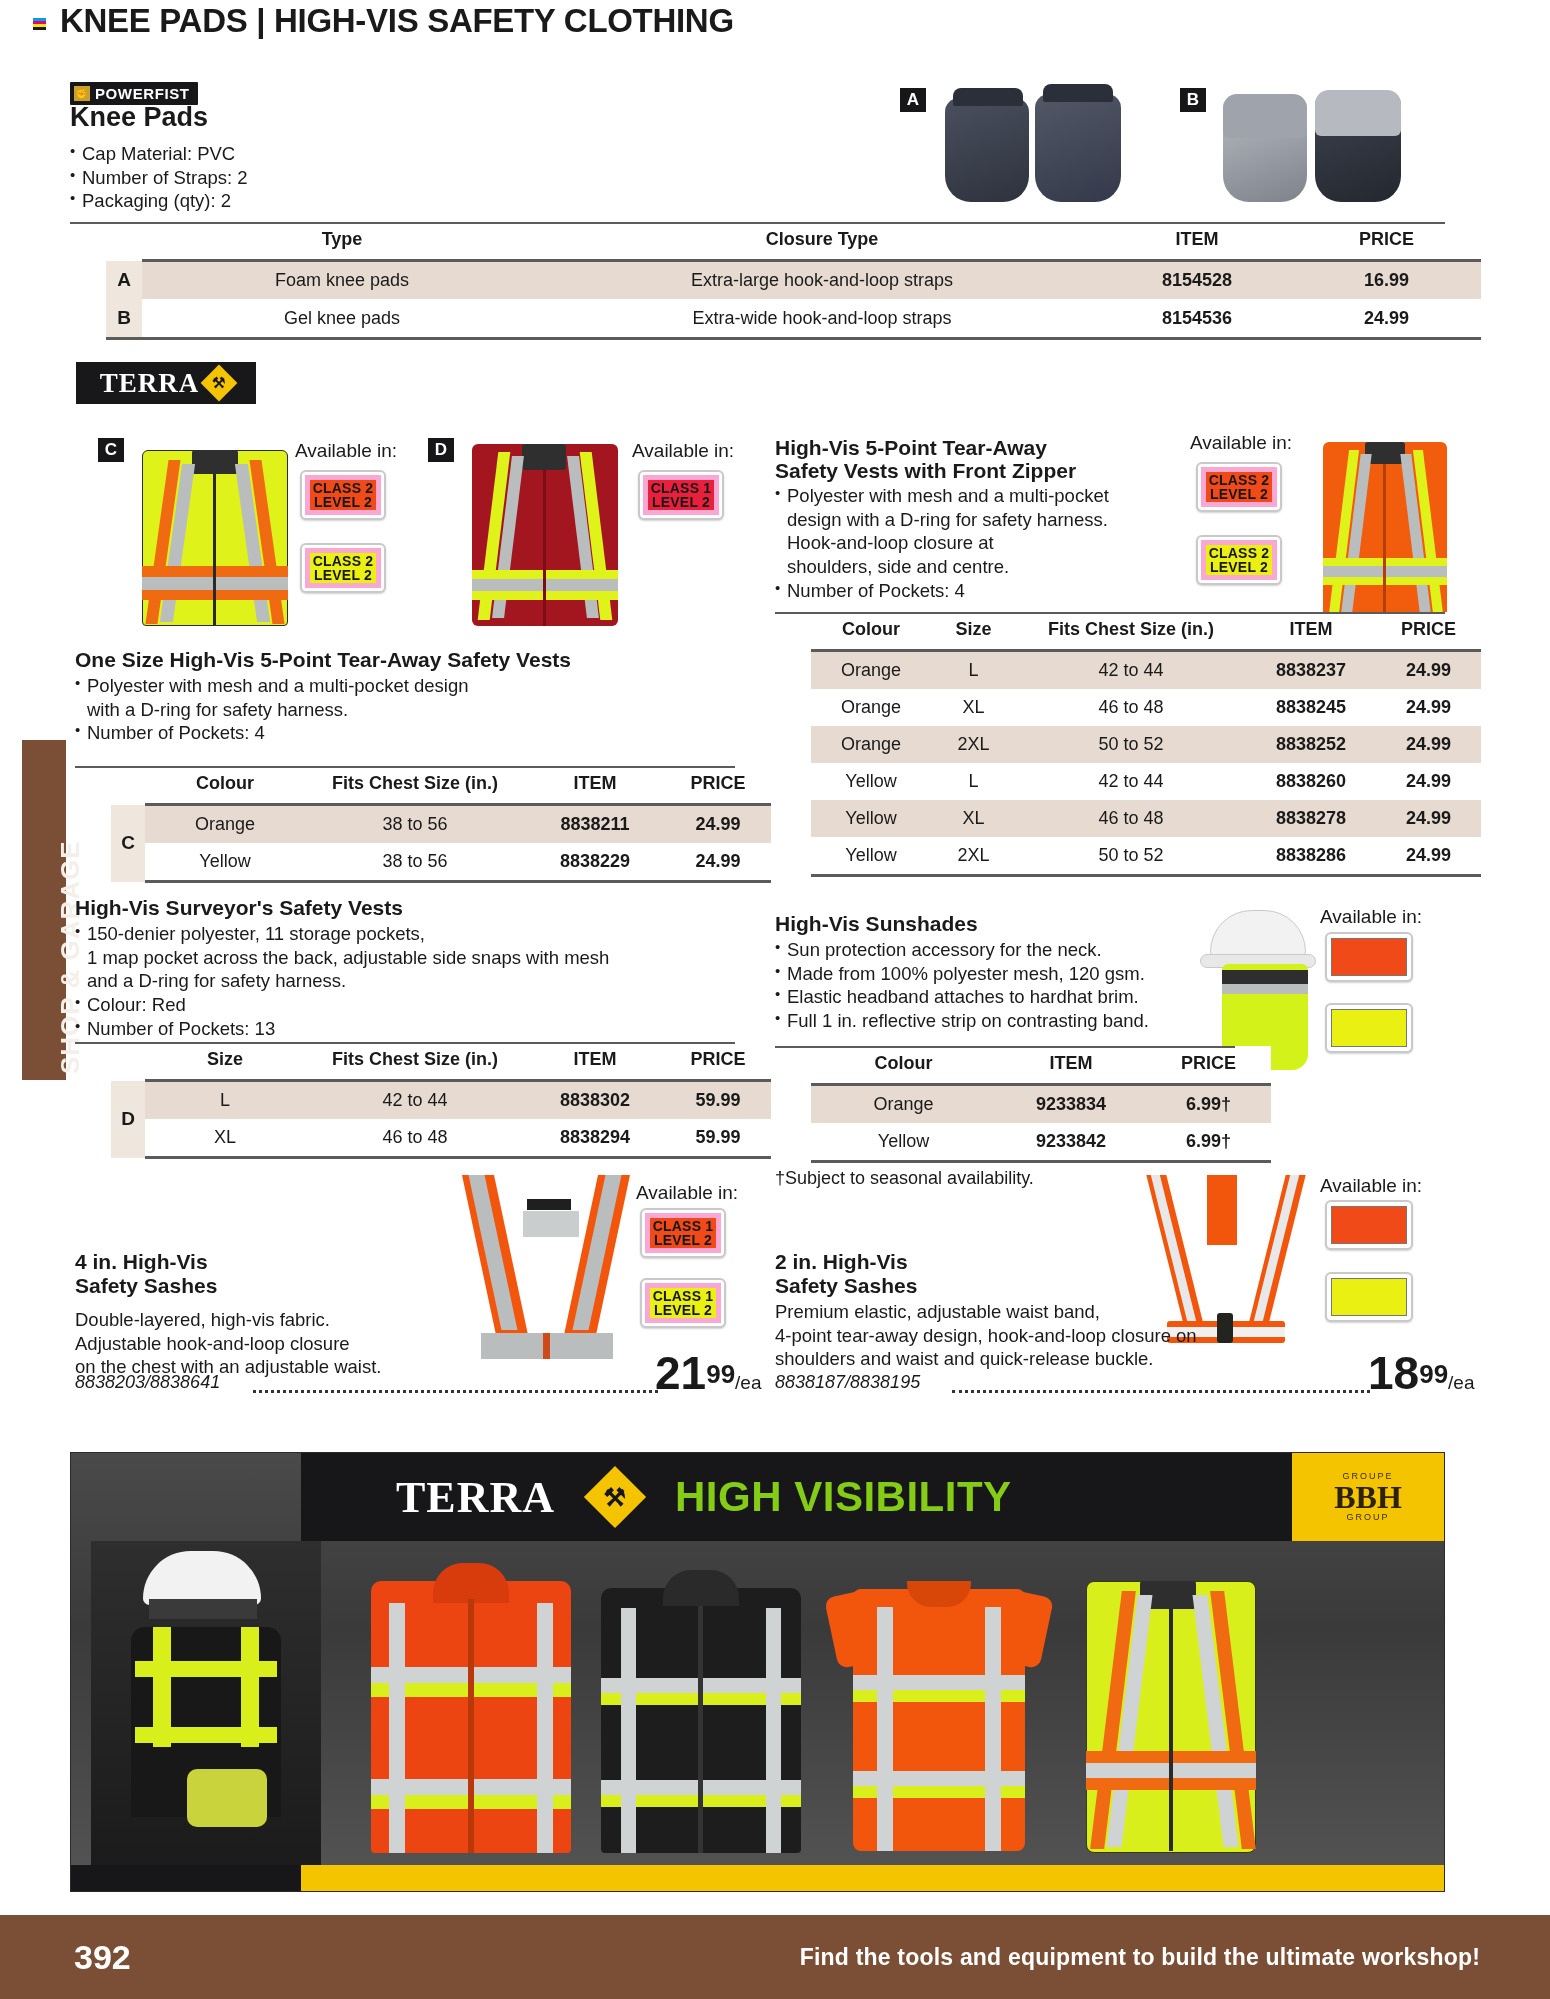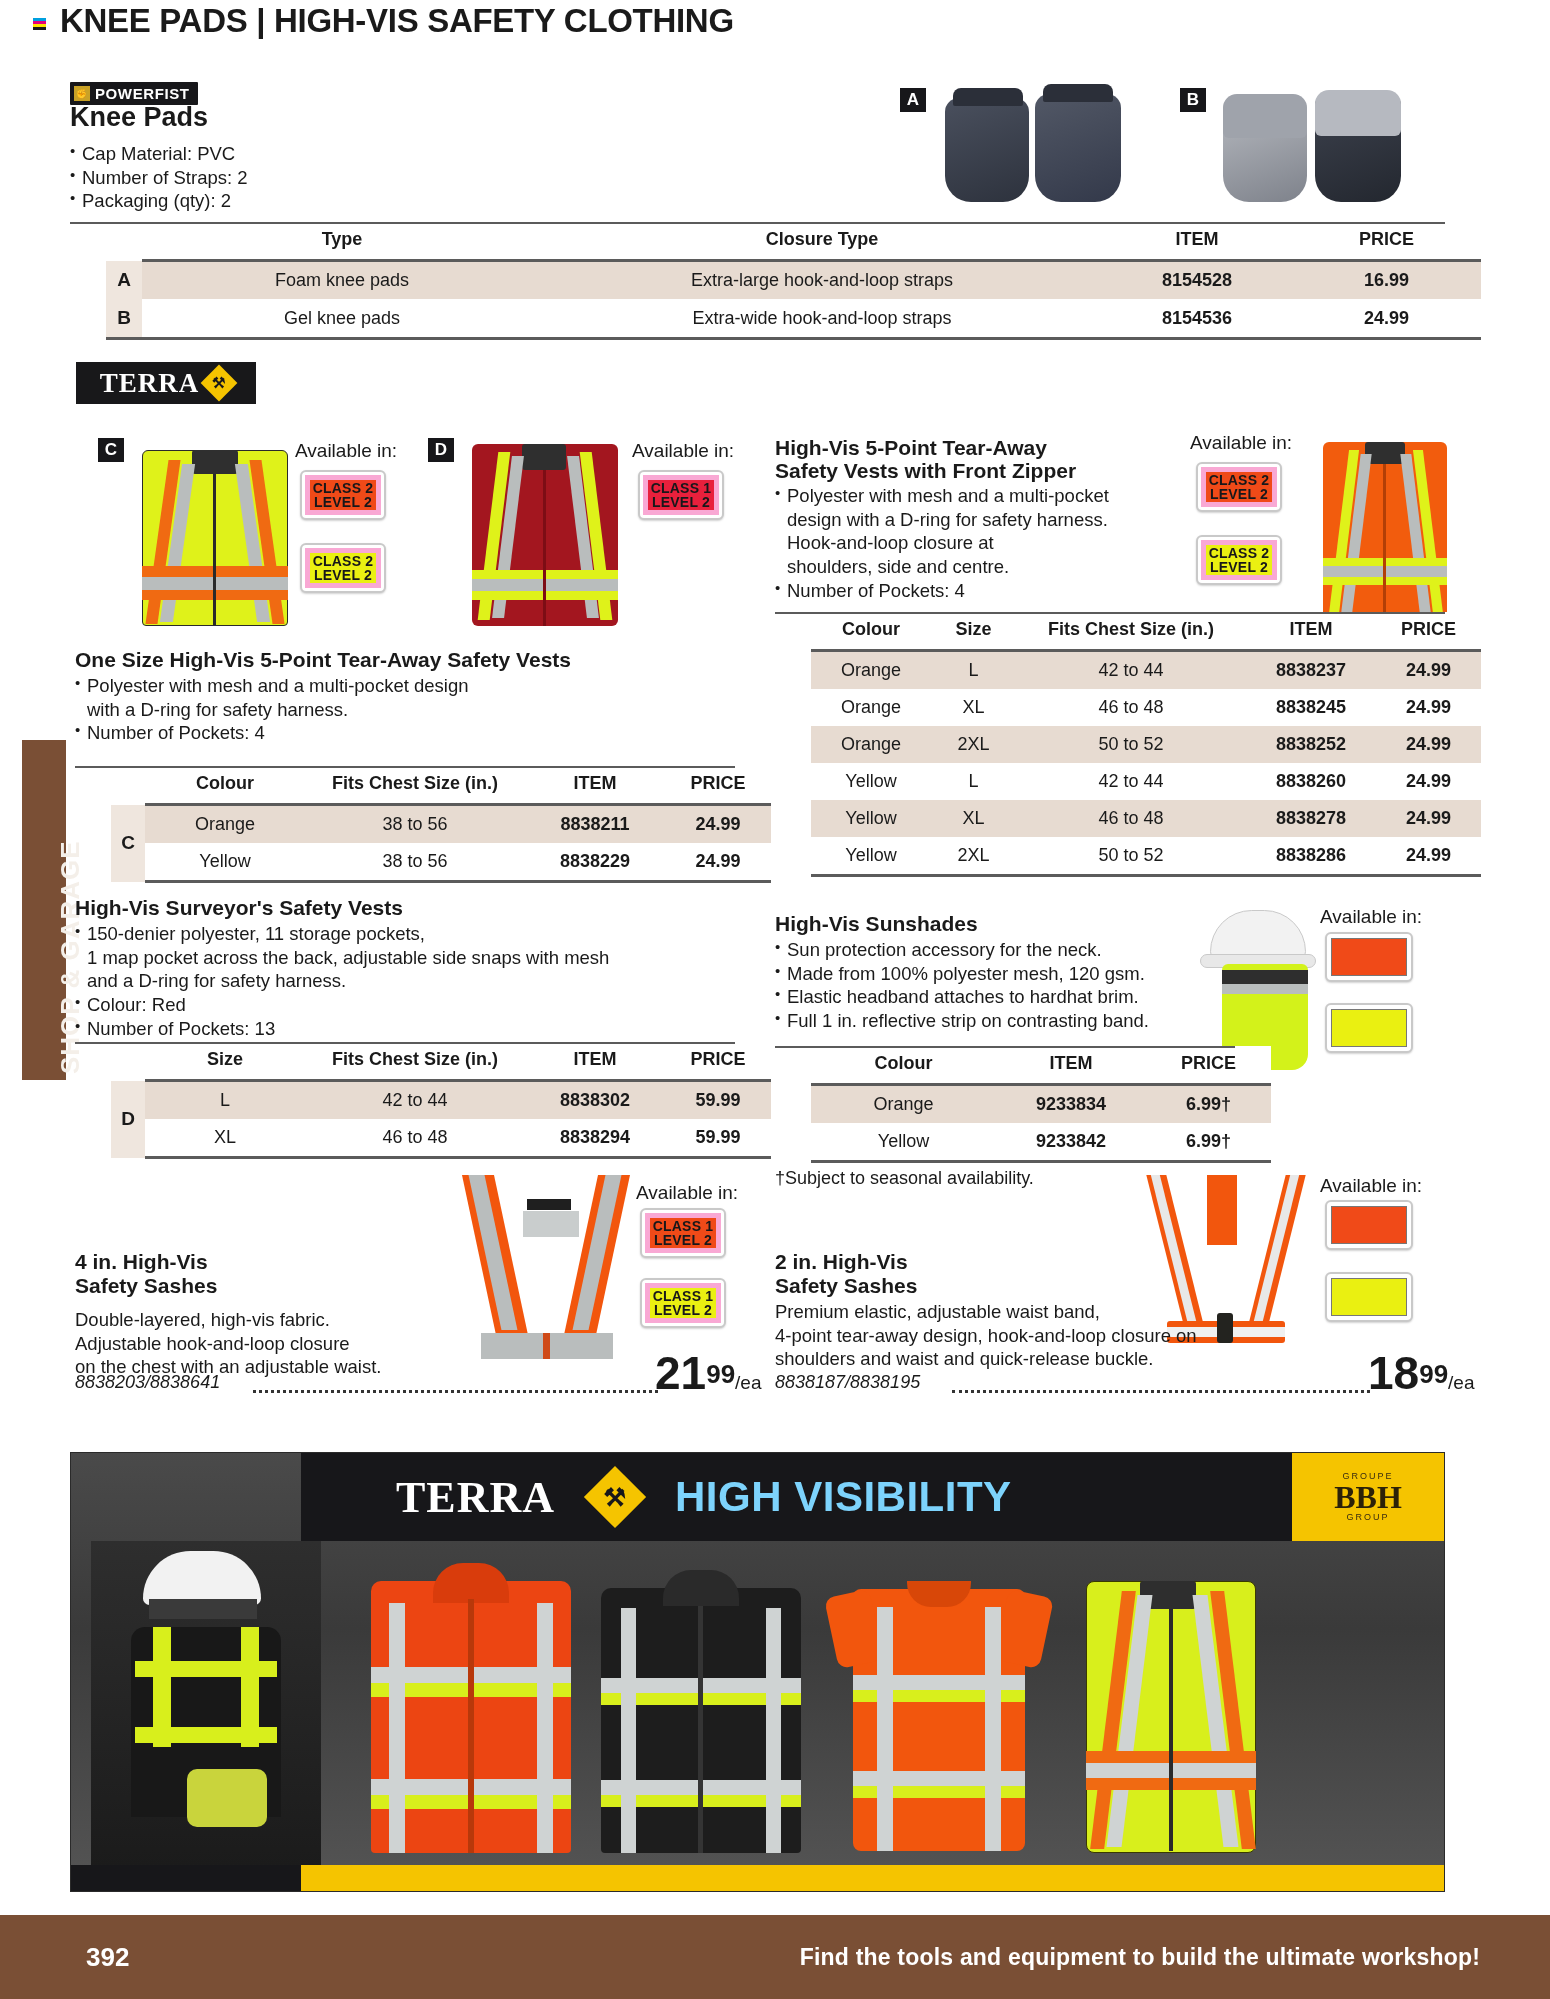"HIGH VISIBILITY" .banner-hv { color: #7dd3fc -> #84cc16 }
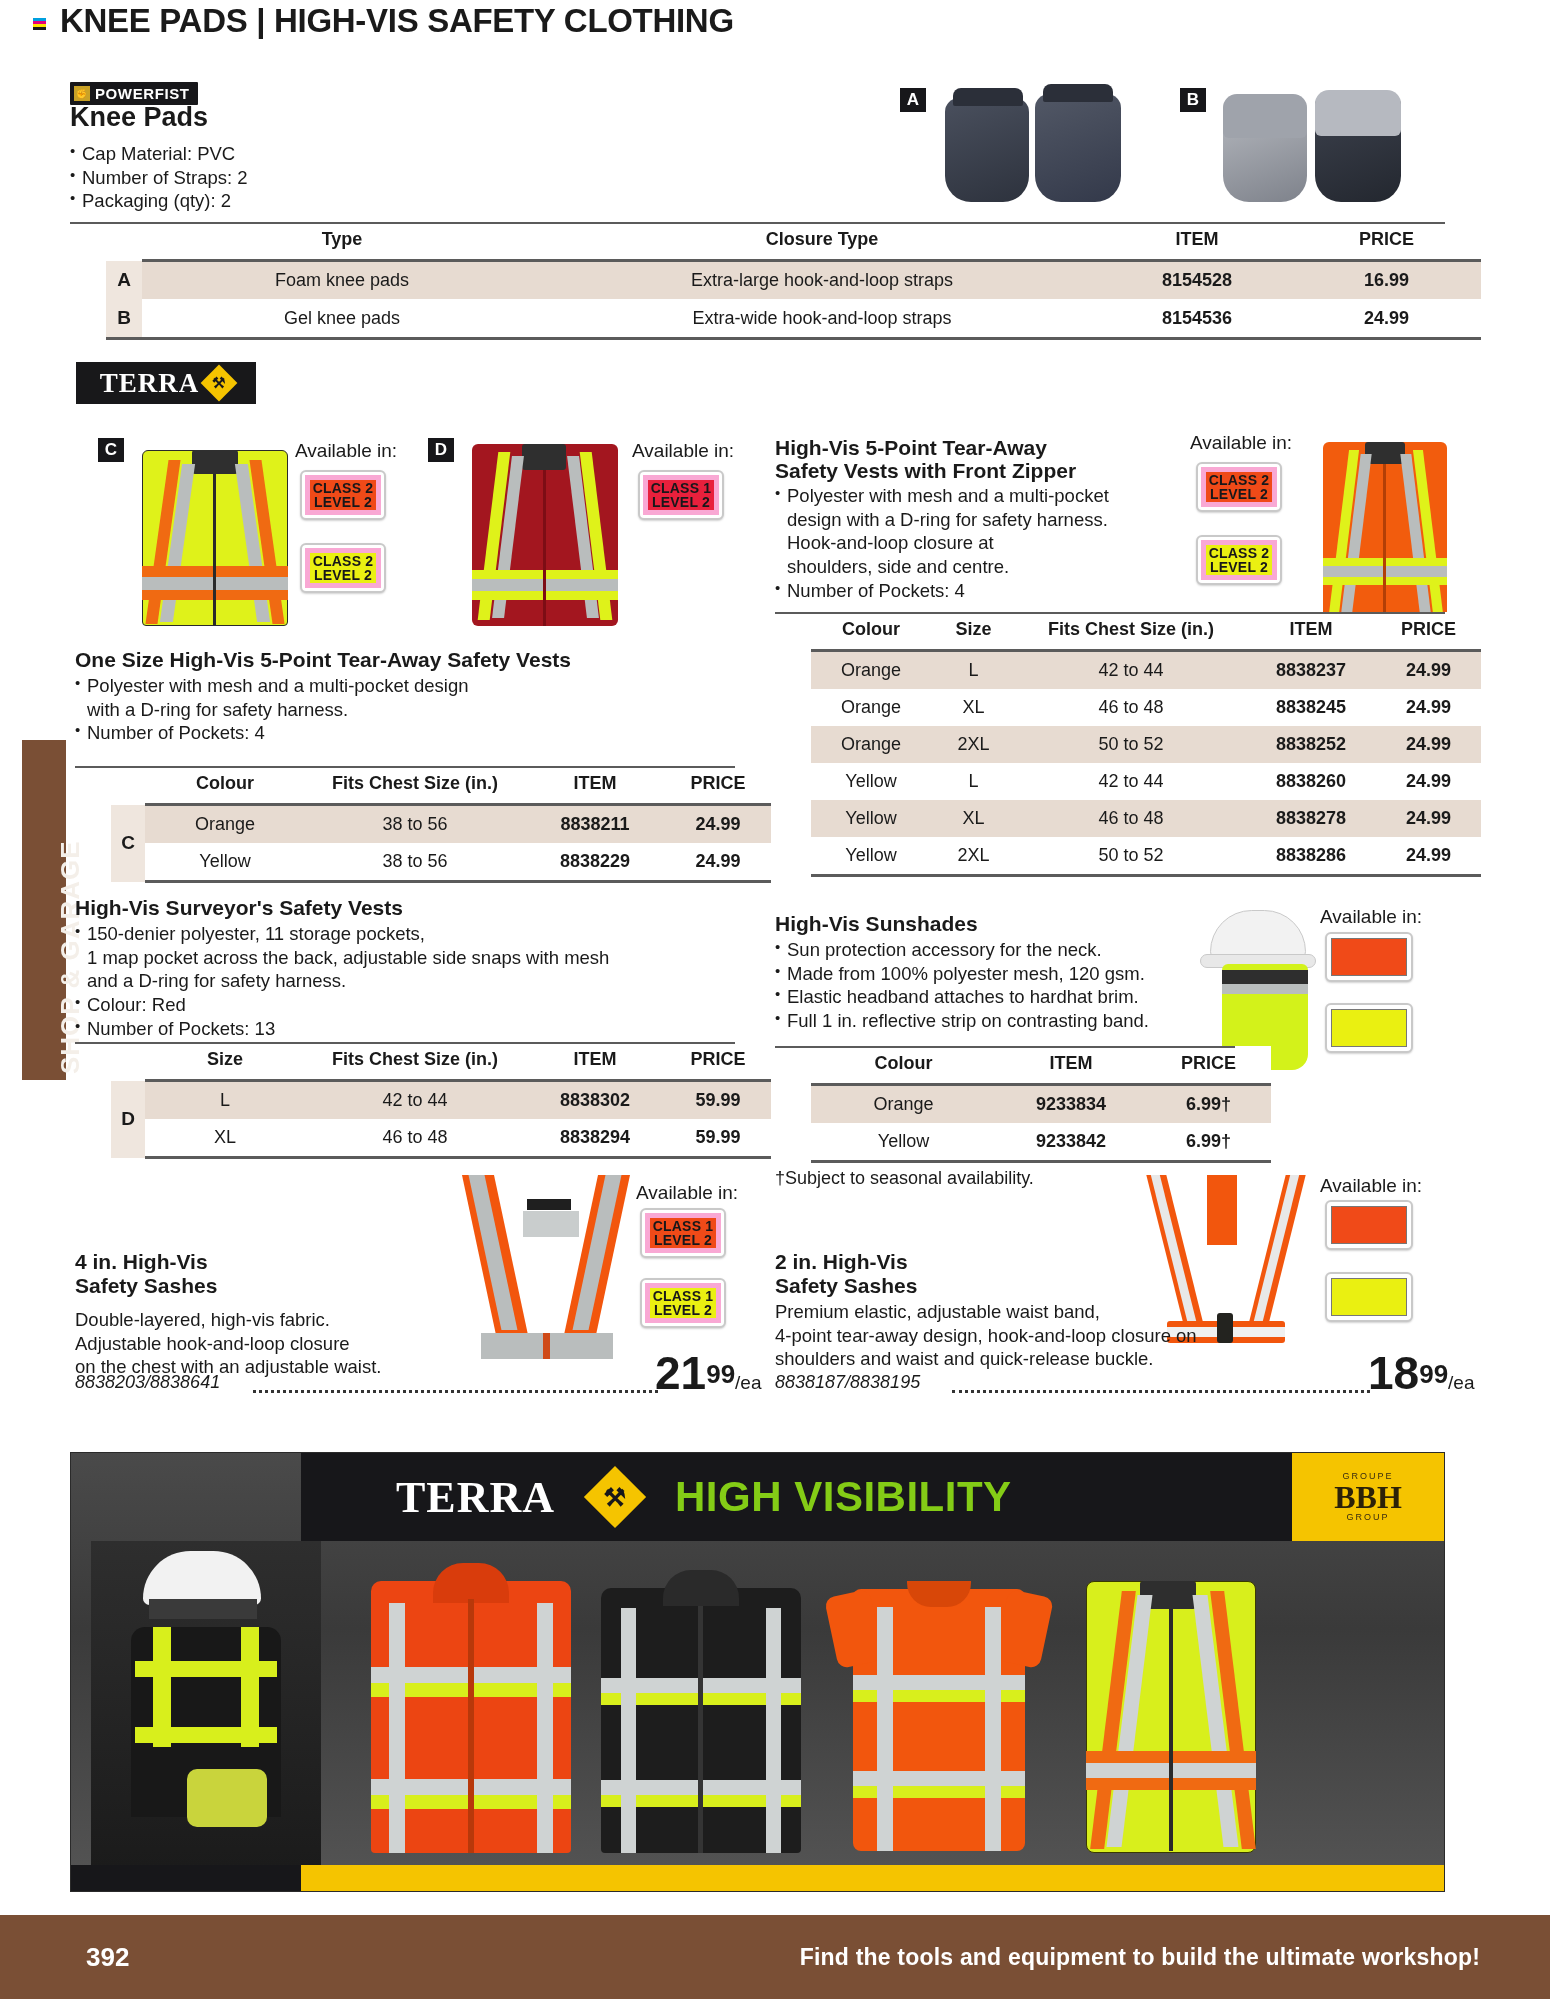"392" .footer .pg { font-size: 26px -> 34px; left: 86px -> 74px }
